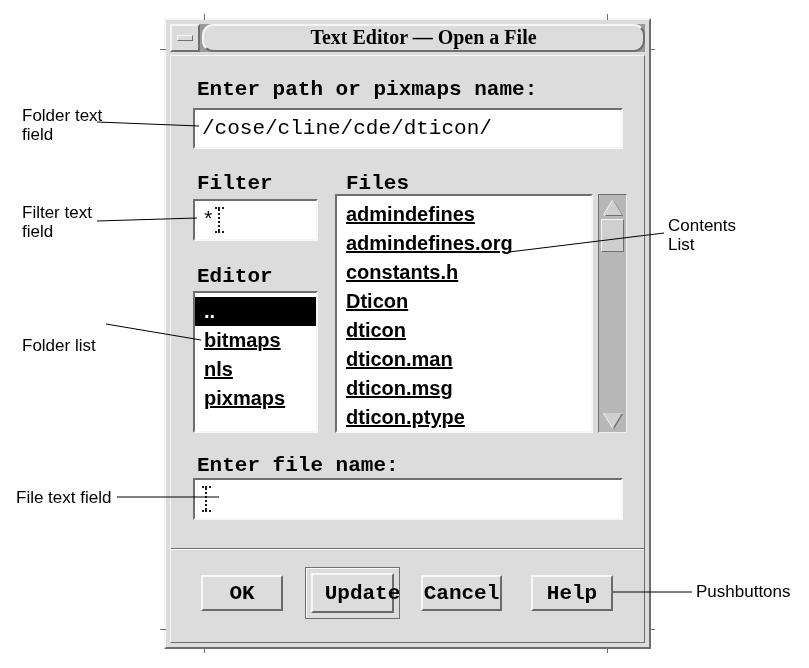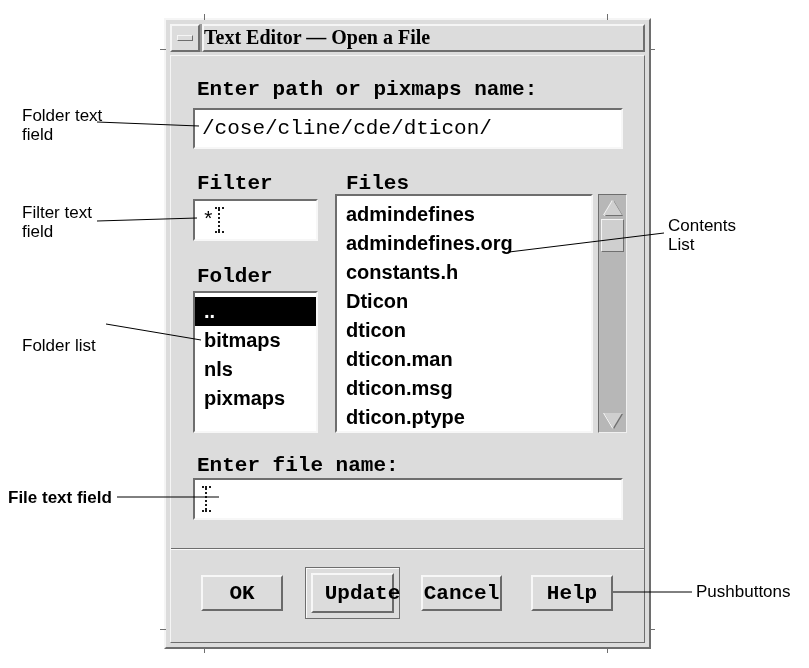"Text Editor — Open a" .title-area { border-radius: none -> 11px; text-align: none -> center }
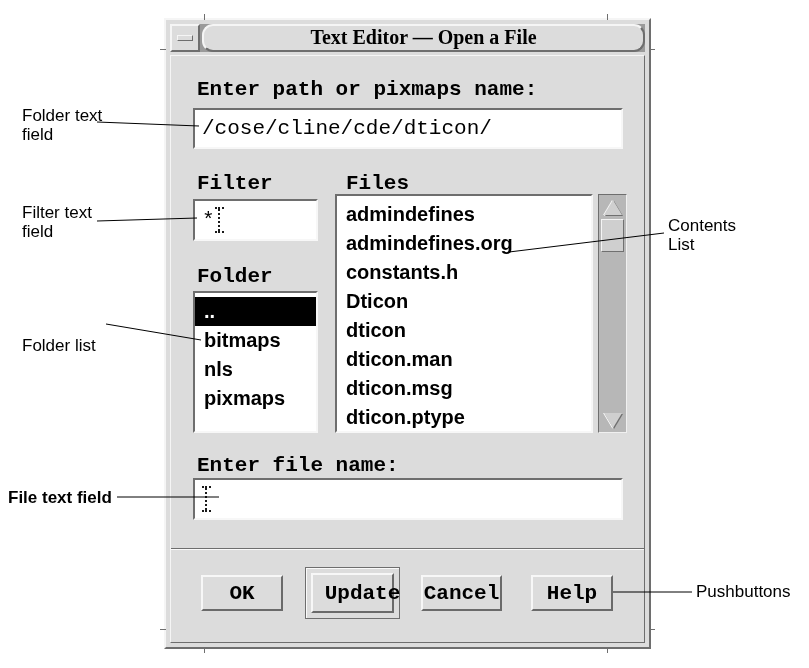"admindefines" .listbox { text-decoration: none -> underline }
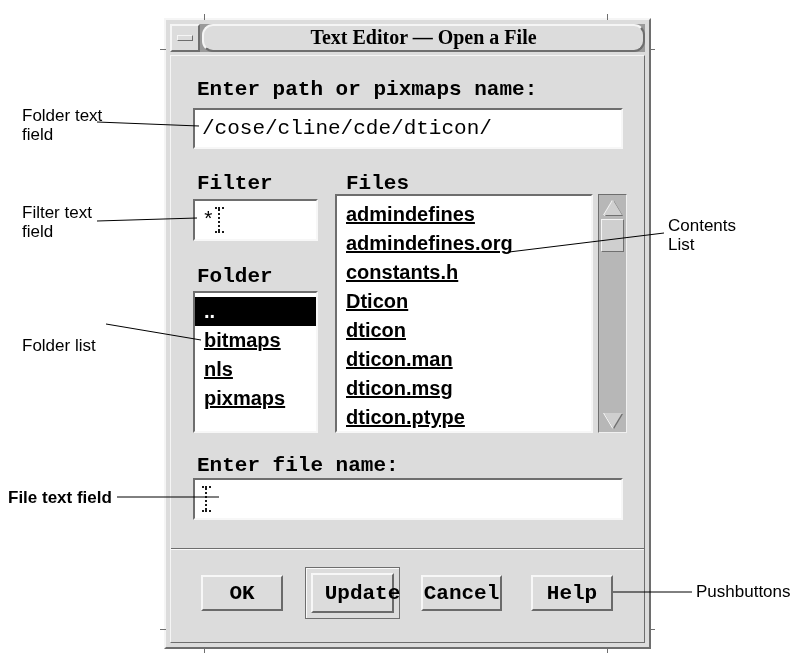"Folder" div.lbl { text: Folder -> Editor }
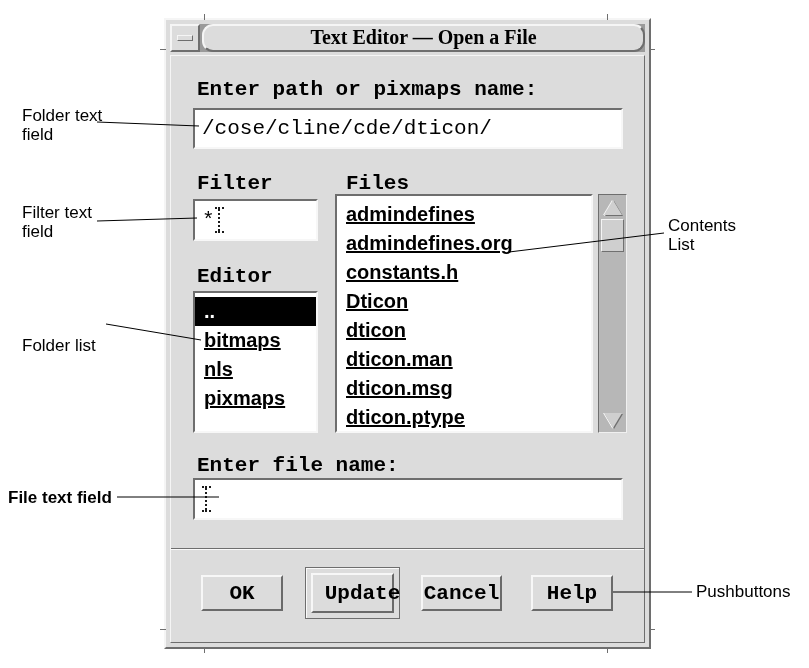"File text field" div.callout { font-weight: bold -> none; left: 8px -> 16px }
